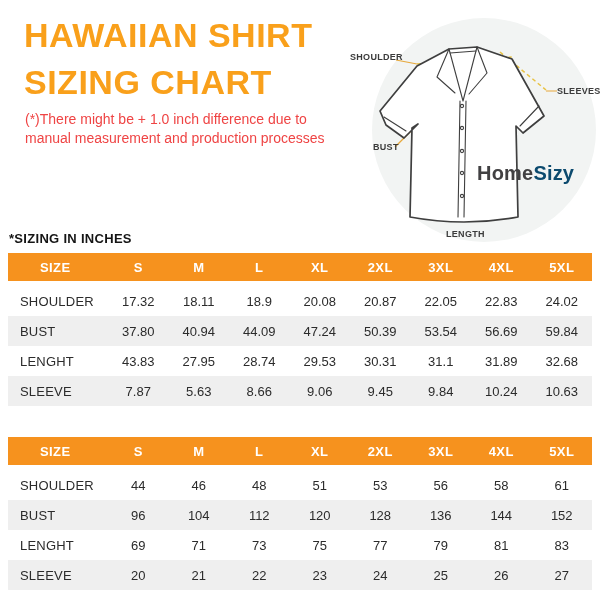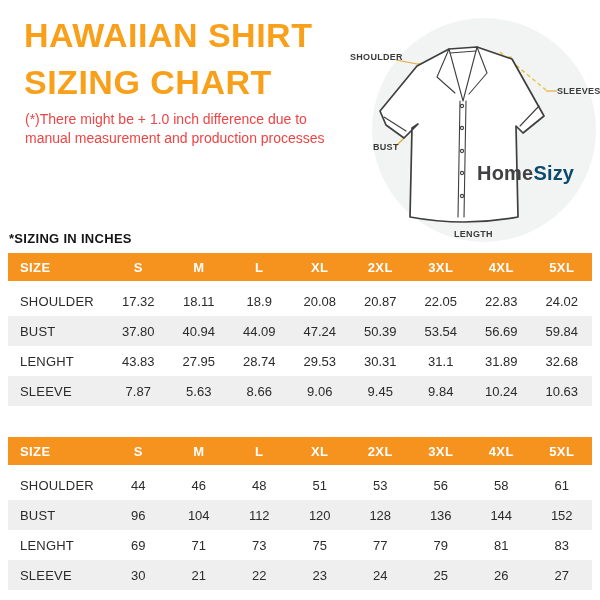"HAWAIIAN SHIRT" .canvas { border-radius: none -> 31px }
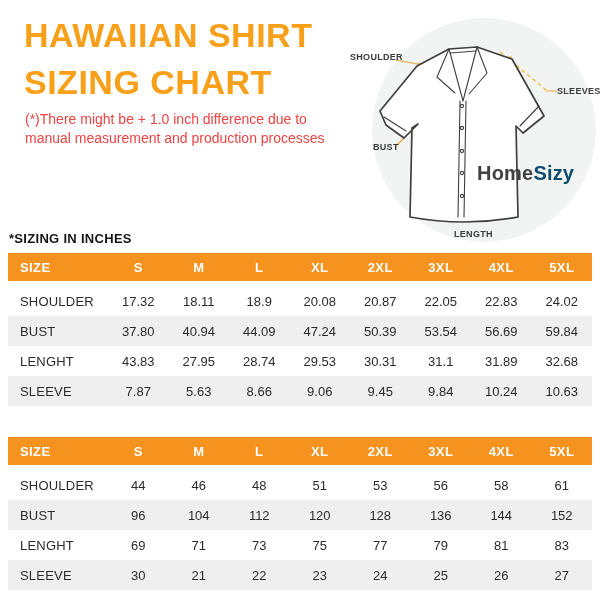"LENGTH" .lbl-length { left: 116px -> 108px }
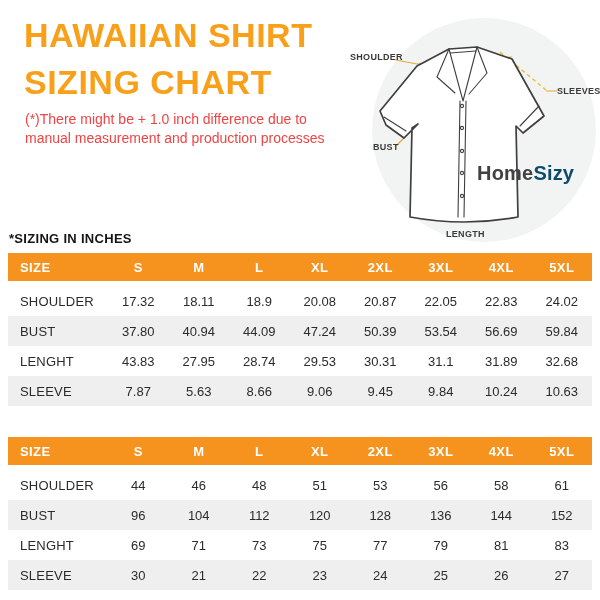"SIZE" .th.first { margin-left: none -> 20px }
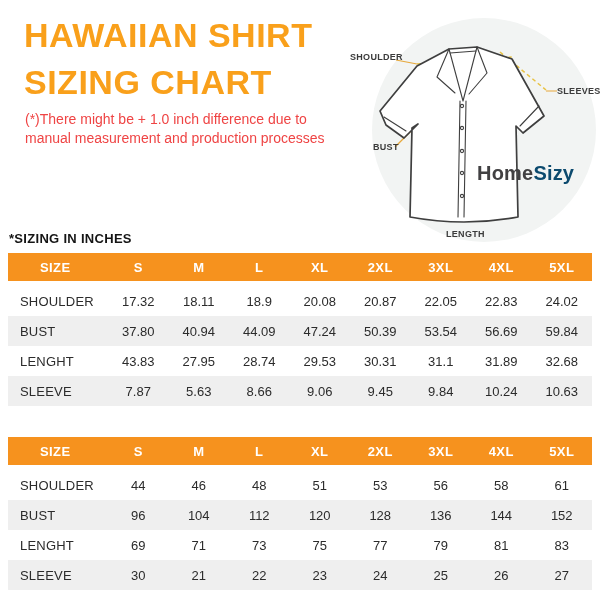"30" div.td { text: 30 -> 20 }
